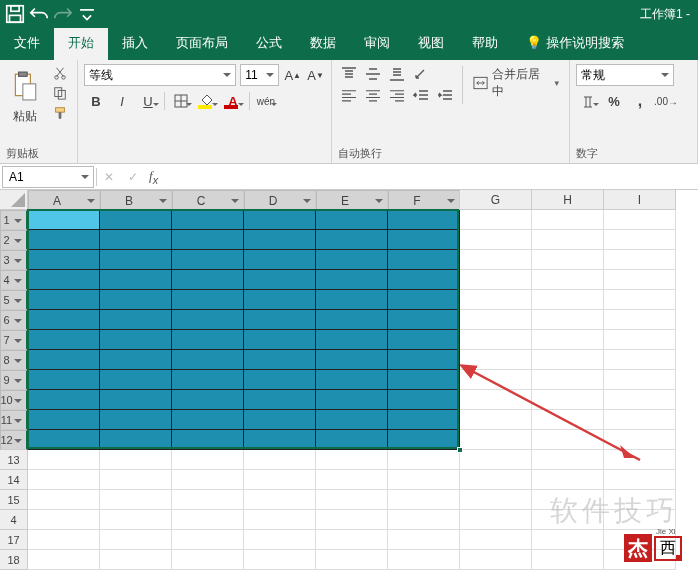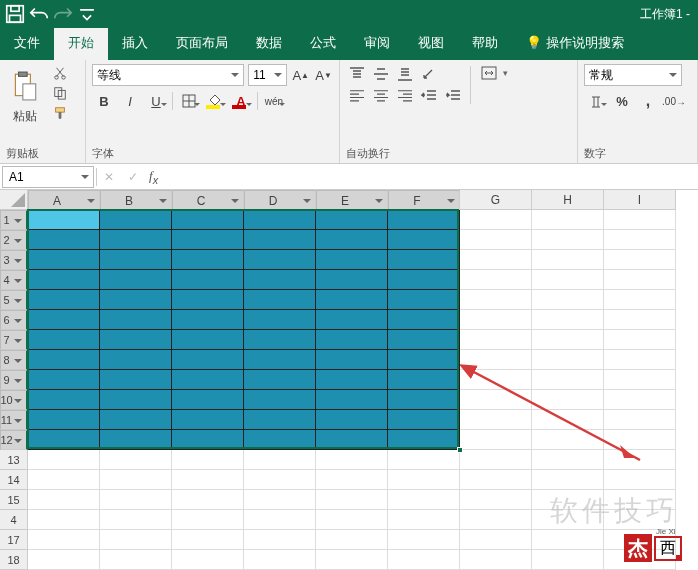"数据" div.tab { order: before "公式" -> after "公式" }
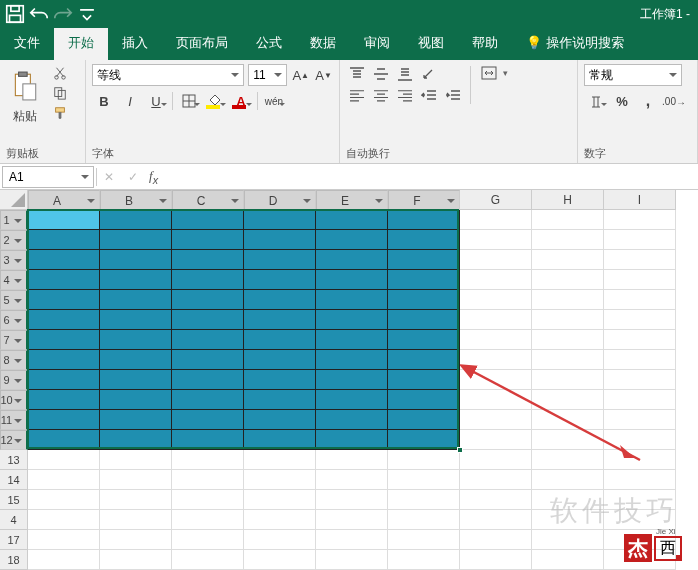"合并后居中" span { html: none -> <span>合并后居中</span> }
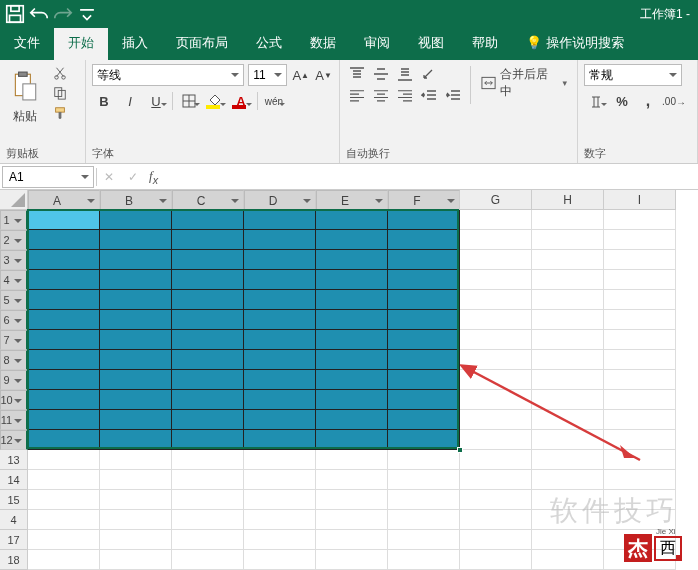"粘贴" div.group { width: 86px -> 78px }
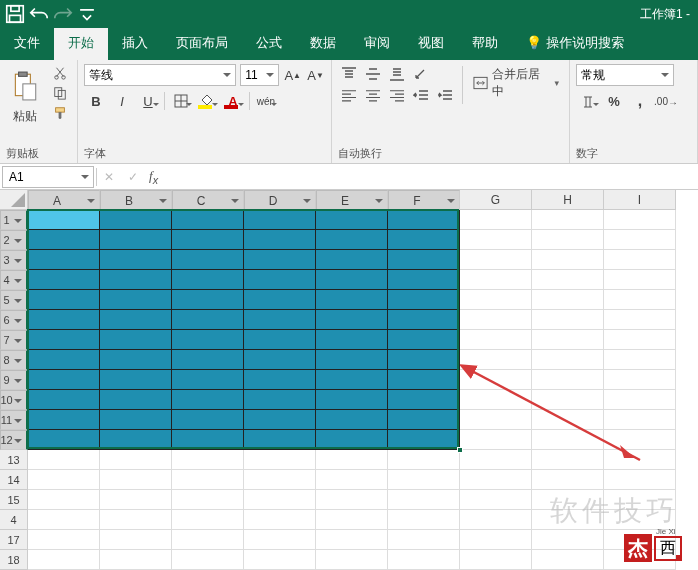"字体" div.group-label { html: <div>字体</div> -> none }
